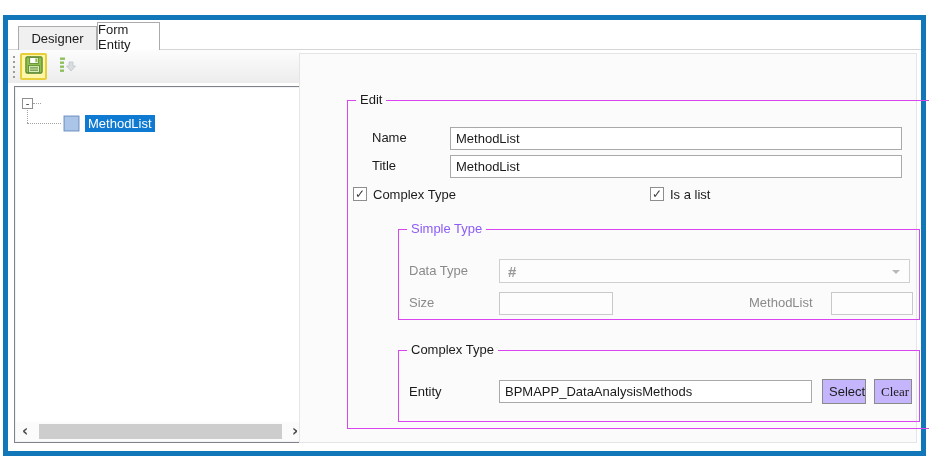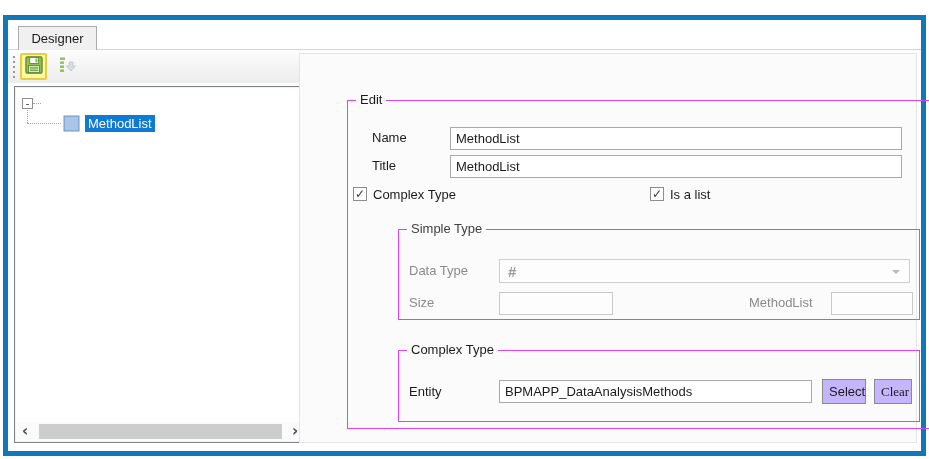"Form Entity" div.tab { html: none -> <div> <span>Form Entity</span> </div> }
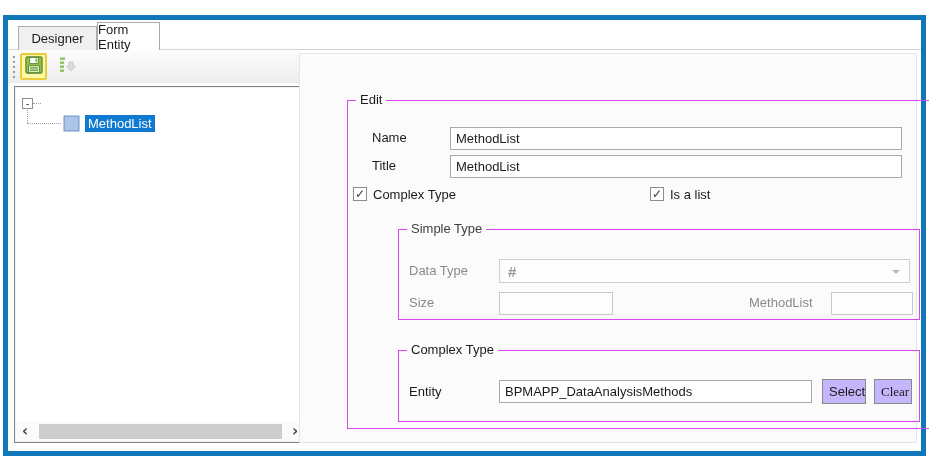"Simple Type" .legend.dim { color: #404040 -> #8b5cf6 }
